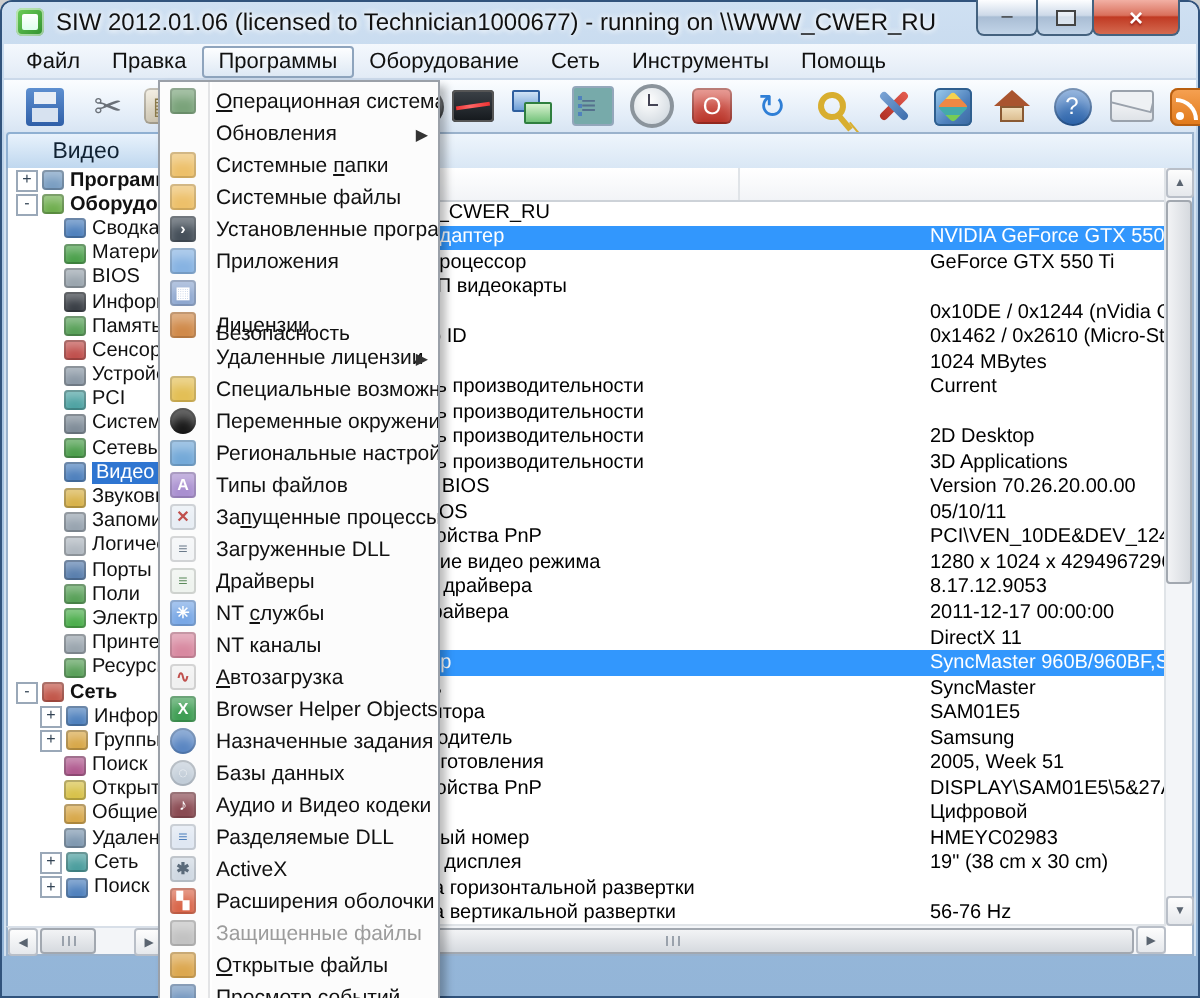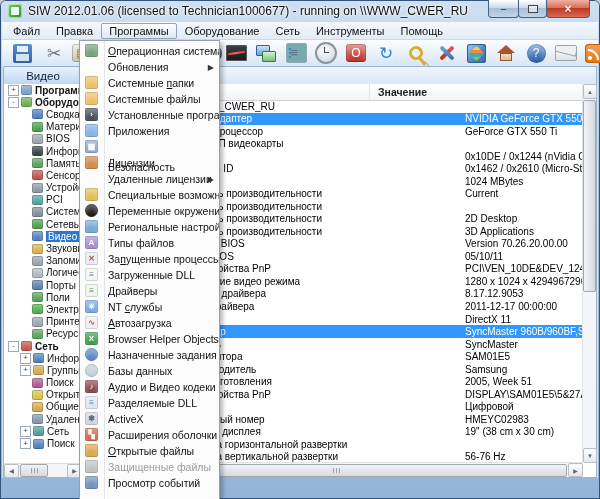"Значение" div.col-value { html: <div>Значение</div> -> none }
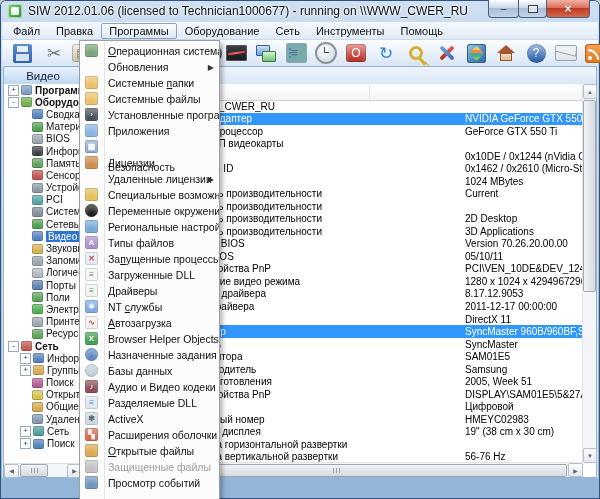"NT каналы" div.pm-item { html: none -> <div> <div></div> <div>NT каналы</div> </div> }
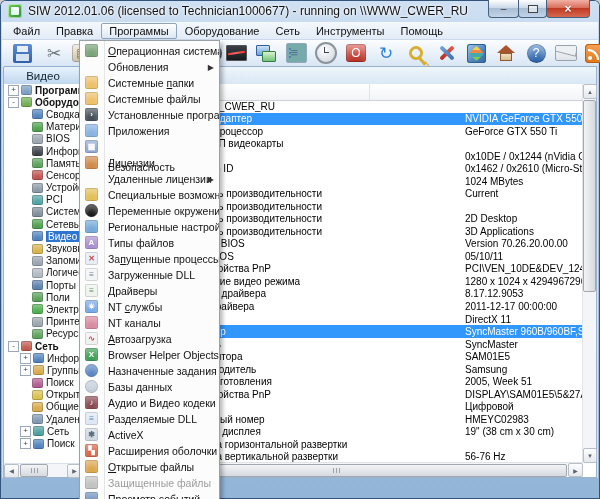"Открытые файлы" div.pm-item { order: before "Защищенные файлы" -> after "Защищенные файлы" }
